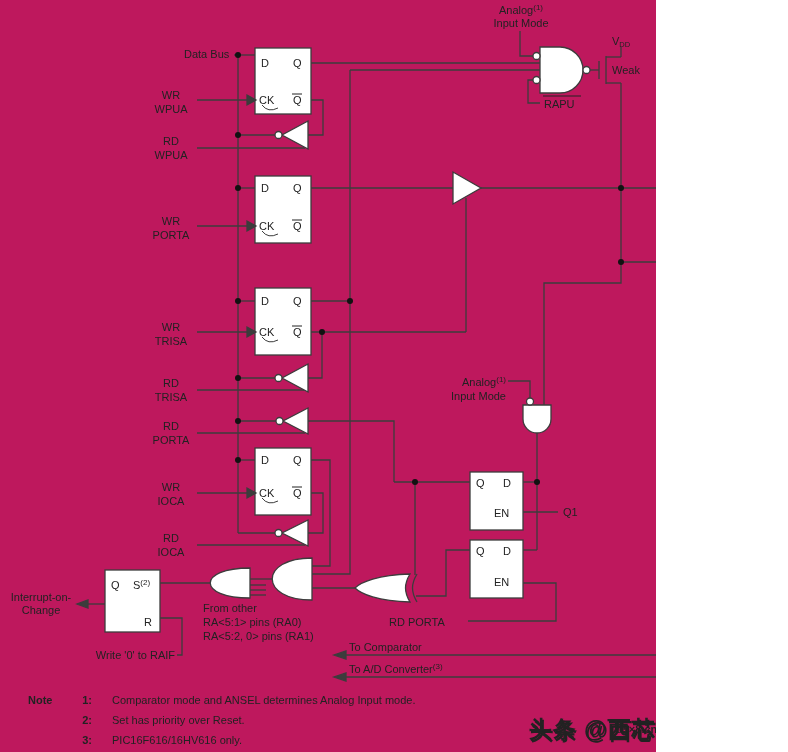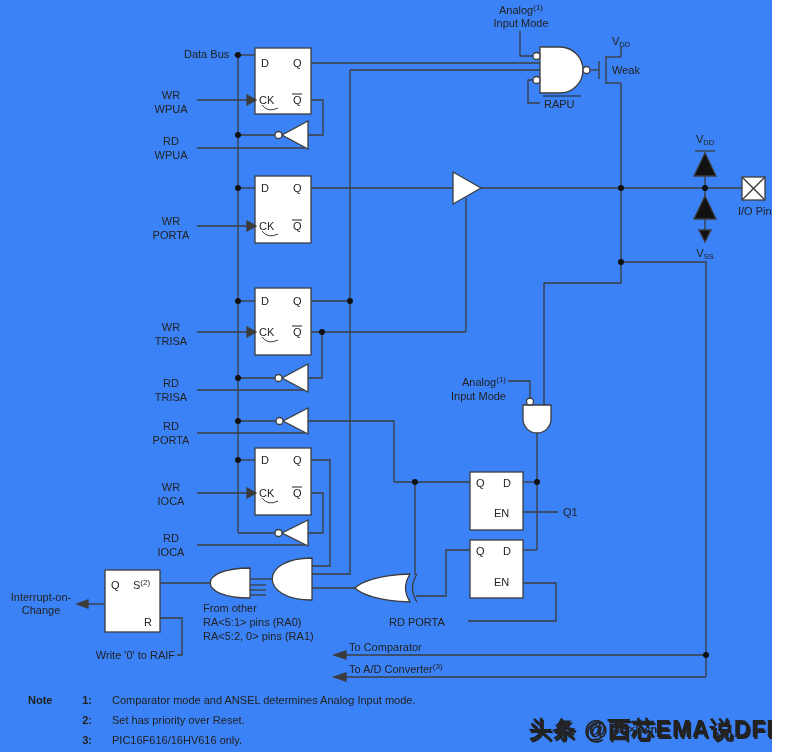"Analog(1)" .stage { background: #3b82f6 -> #be185d; width: 772px -> 656px }
